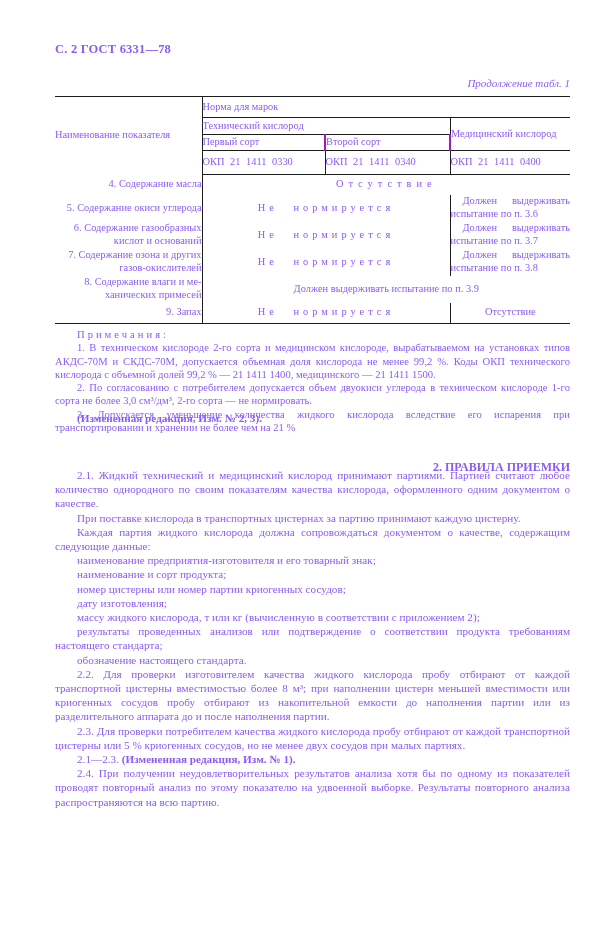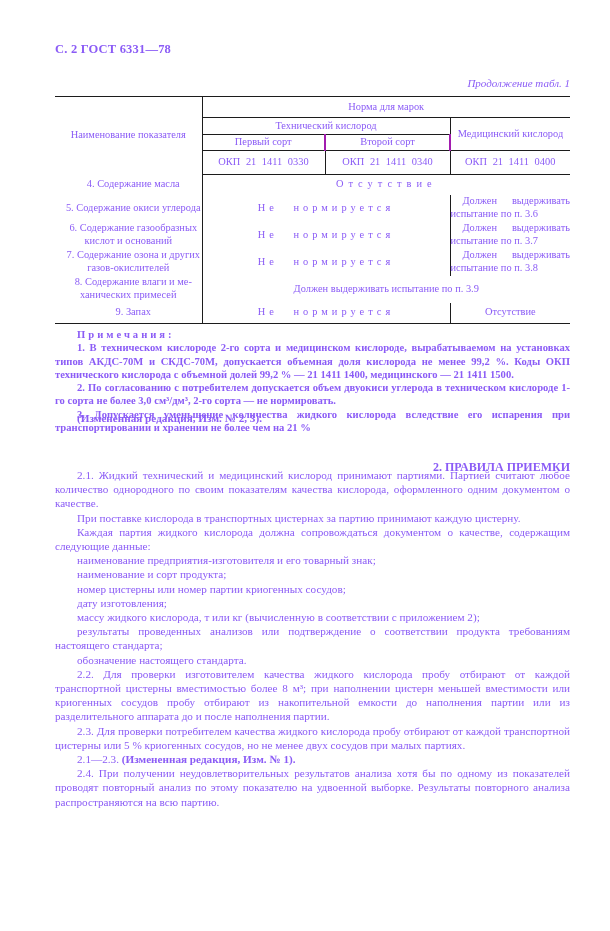"Норма для марок" .hc { text-align: center -> left }
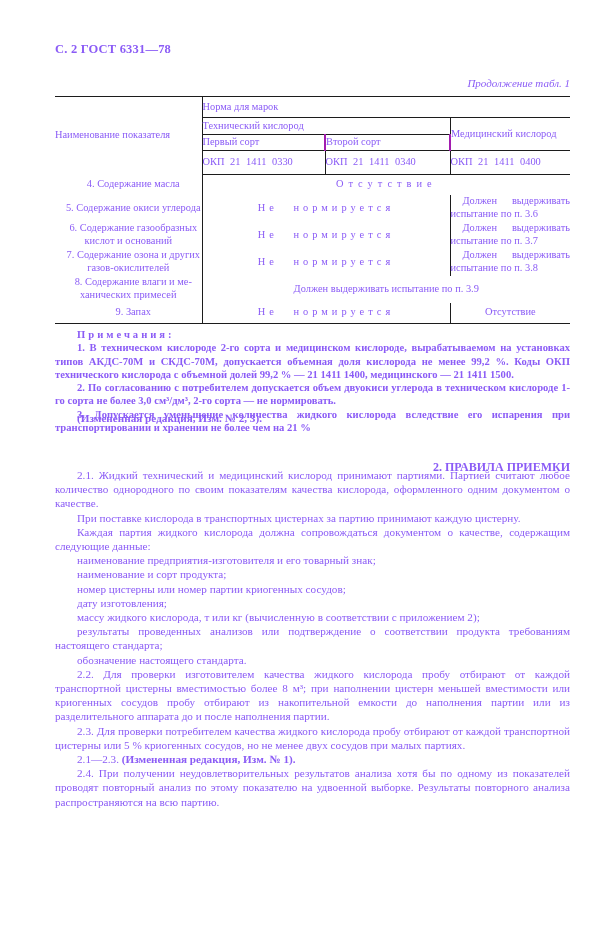"4. Содержание масла" .b-name { text-align: center -> right }
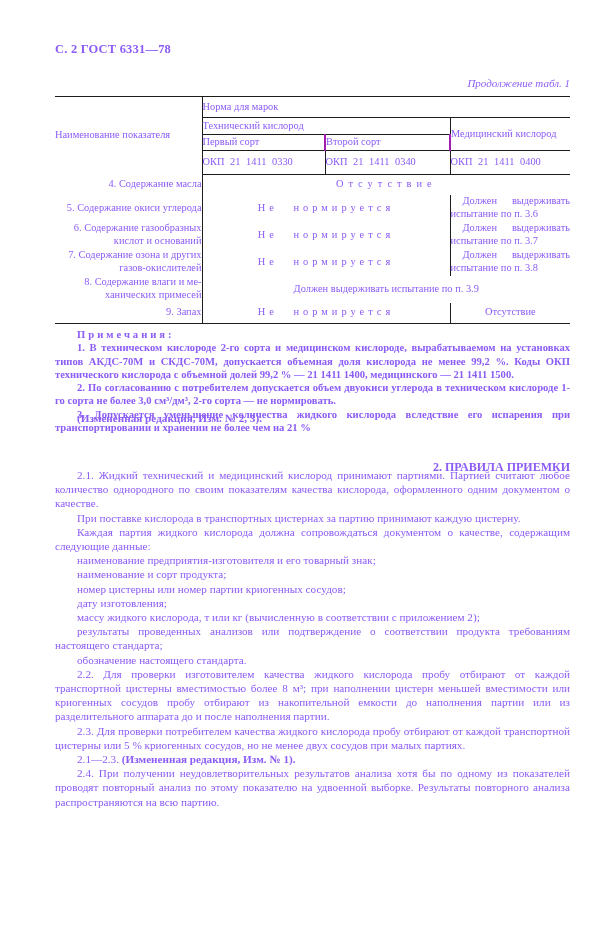"Примечания:" .notes { font-weight: bold -> none }
